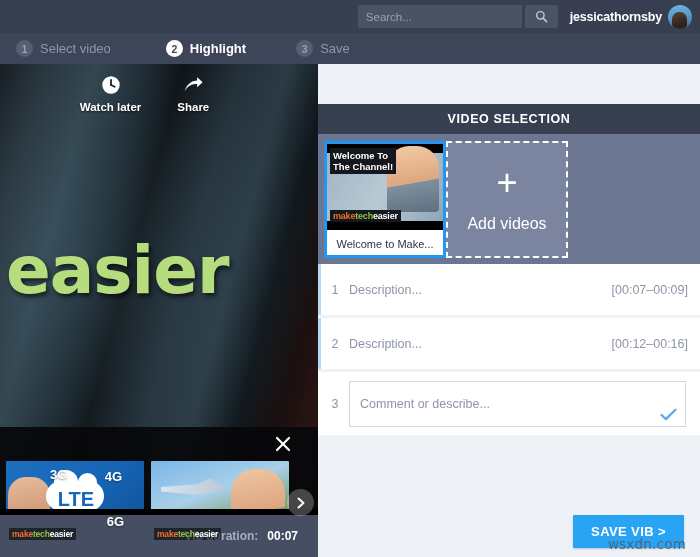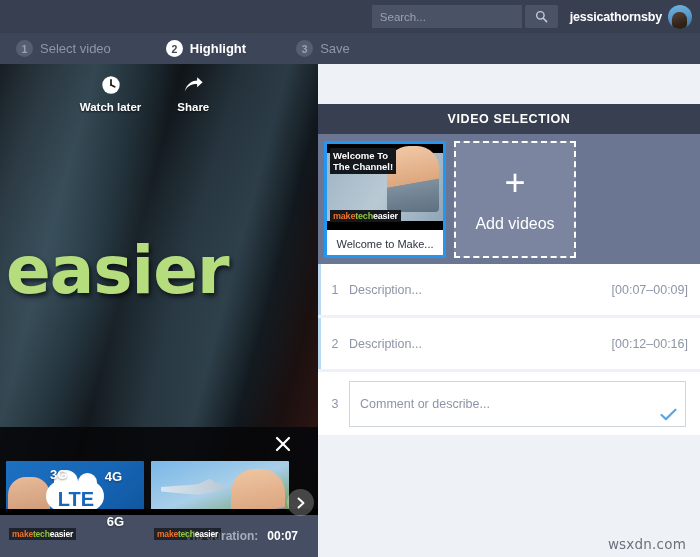"Search..." .search-input { width: 150px -> 164px }
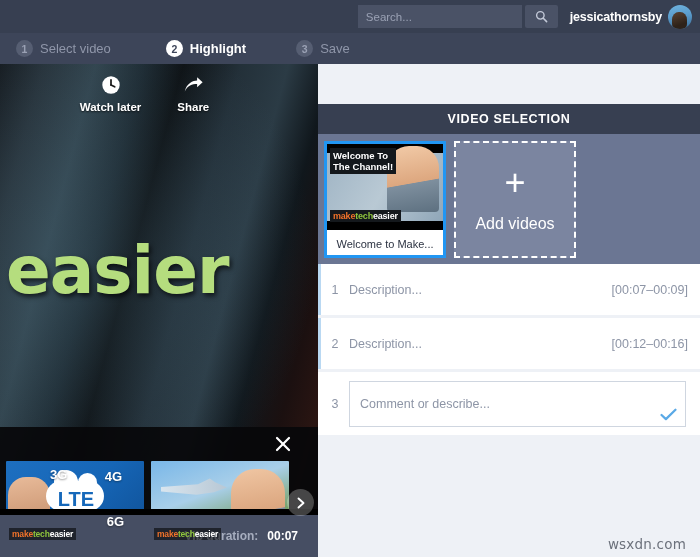"Welcome To" .vs-body { gap: 8px -> none }
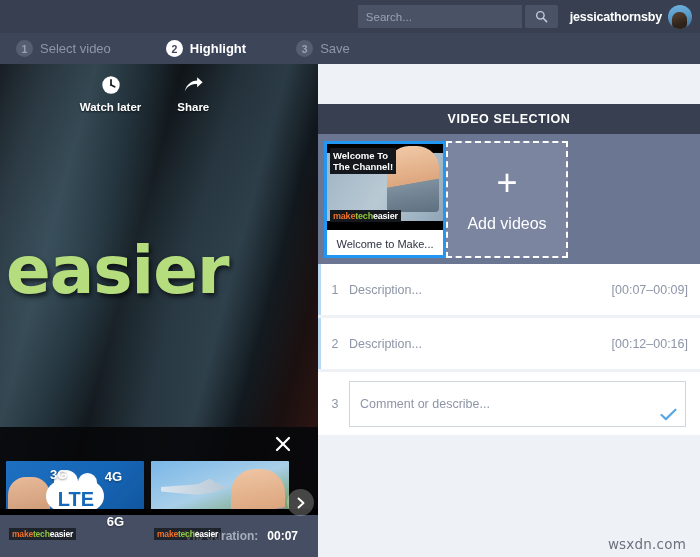"SAVE VIB >" button.save-btn { html: none -> <button>SAVE VIB &gt;</button> }
